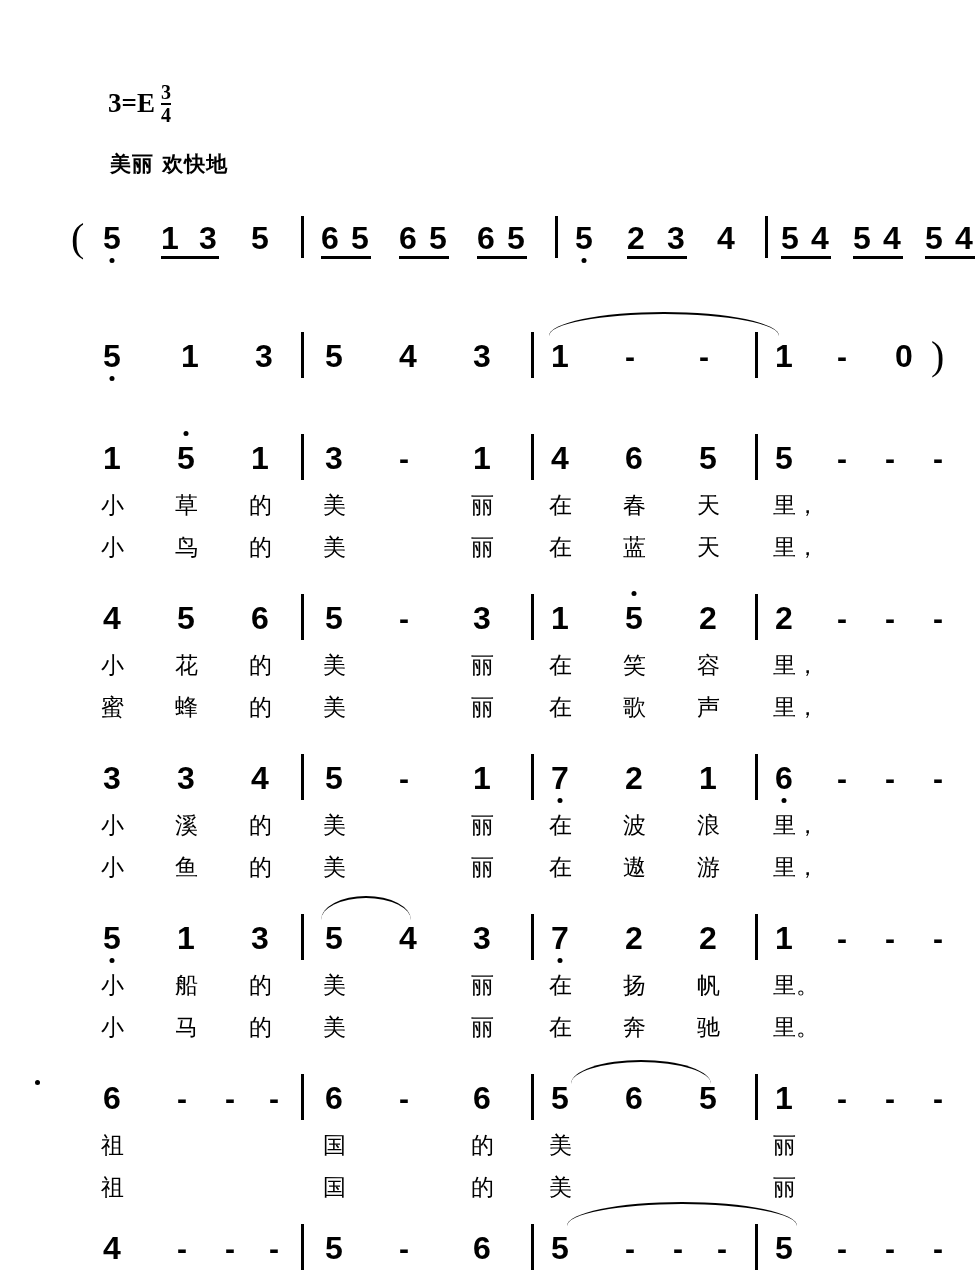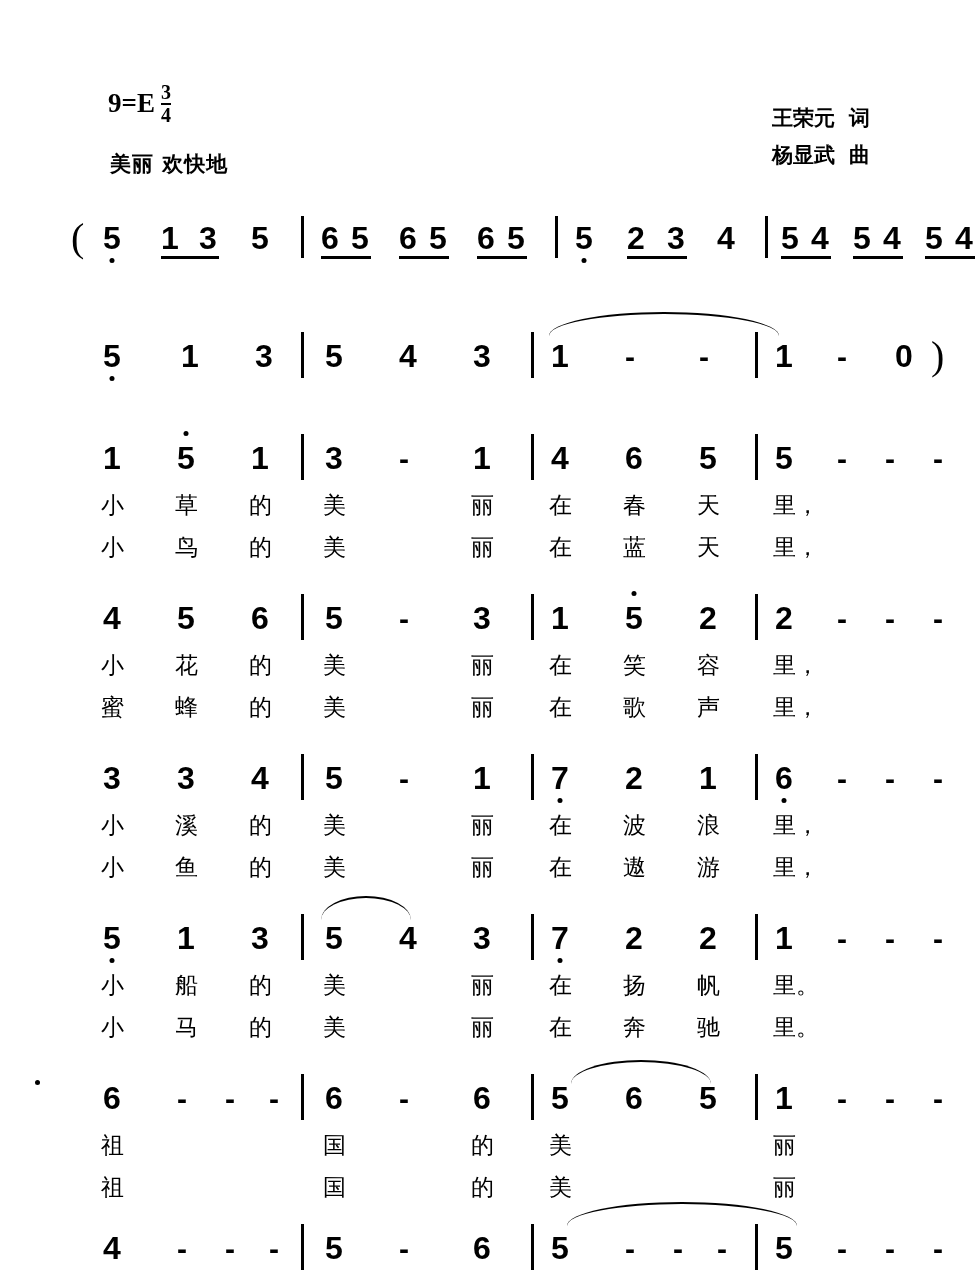"9=E" span.key-text { text: 9 -> 3 }
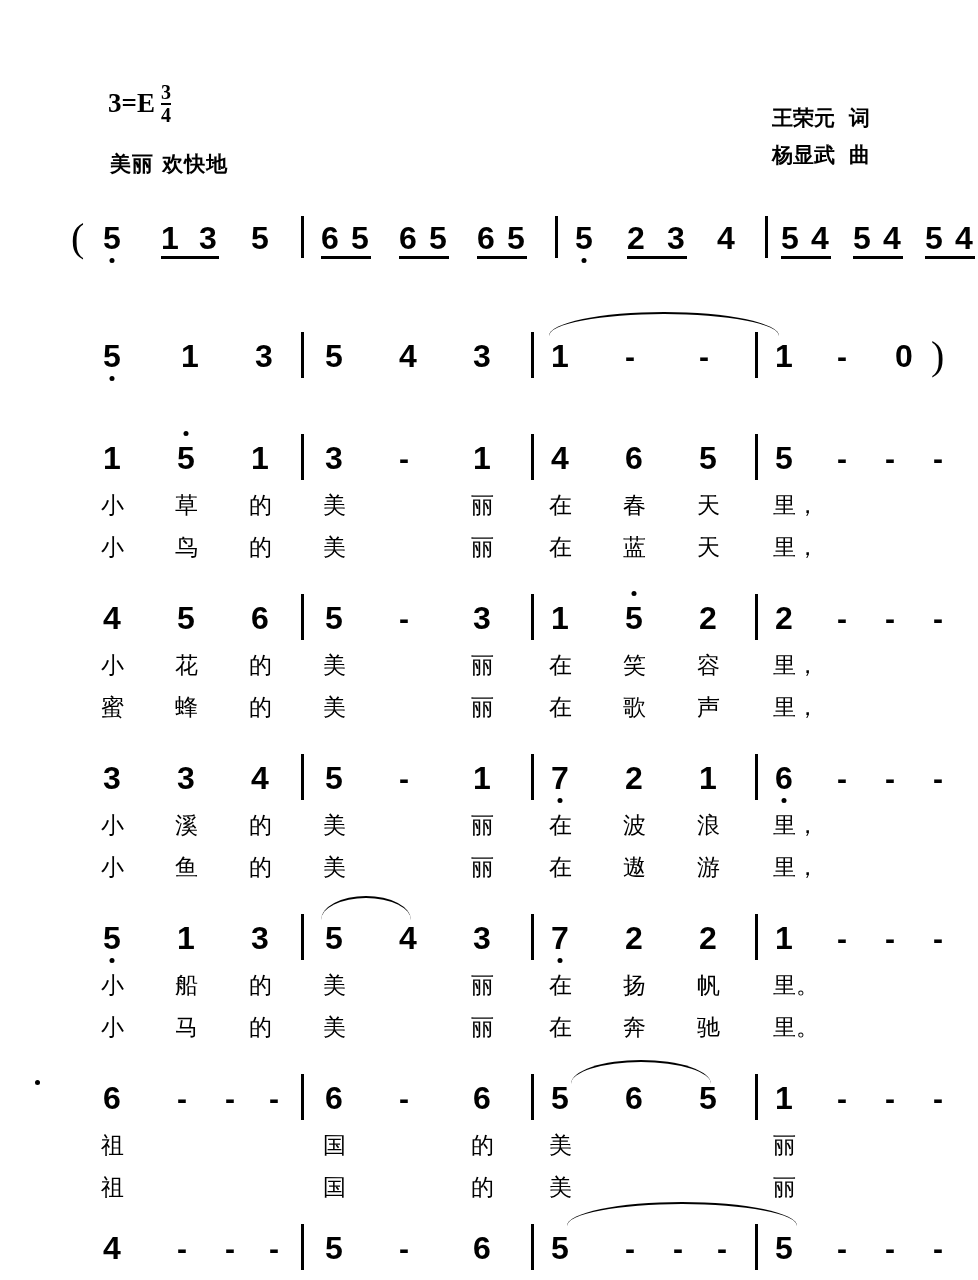"王荣元 词" div.credits { html: <div> <div> <span>王荣元</span><span>词</span> </div> <div> <span>杨显武</span><span>曲</span> </div> </div> -> none }
